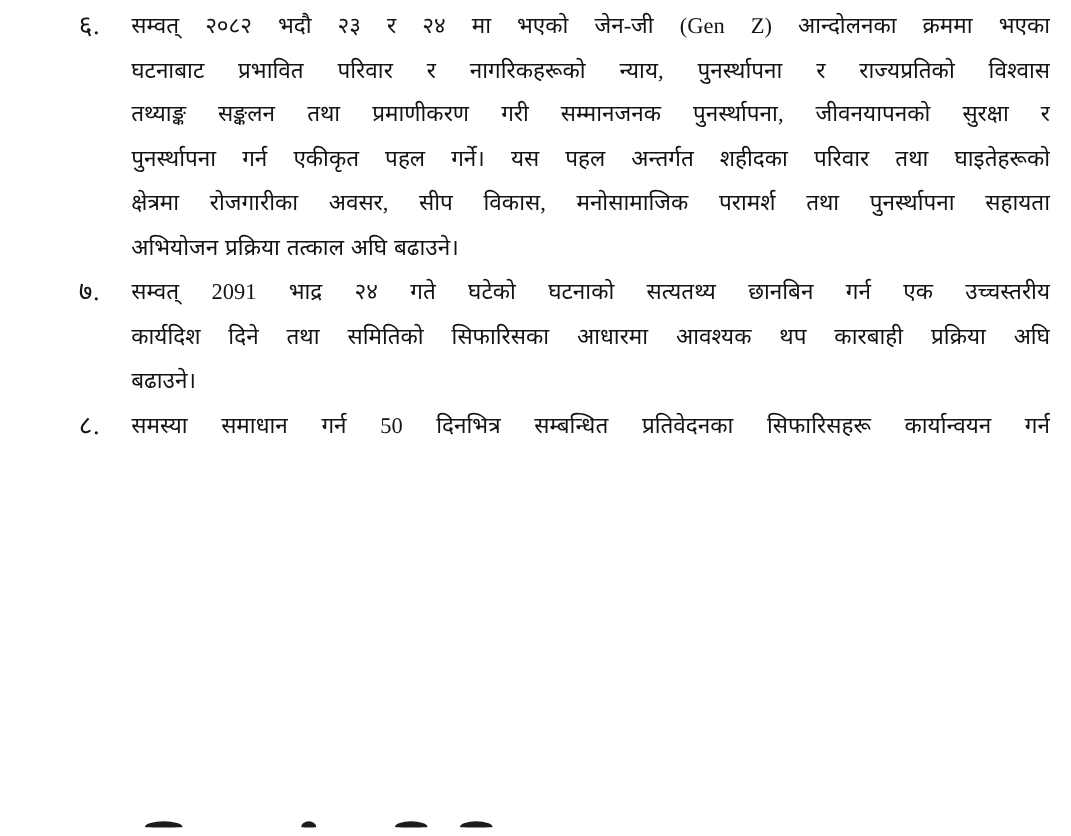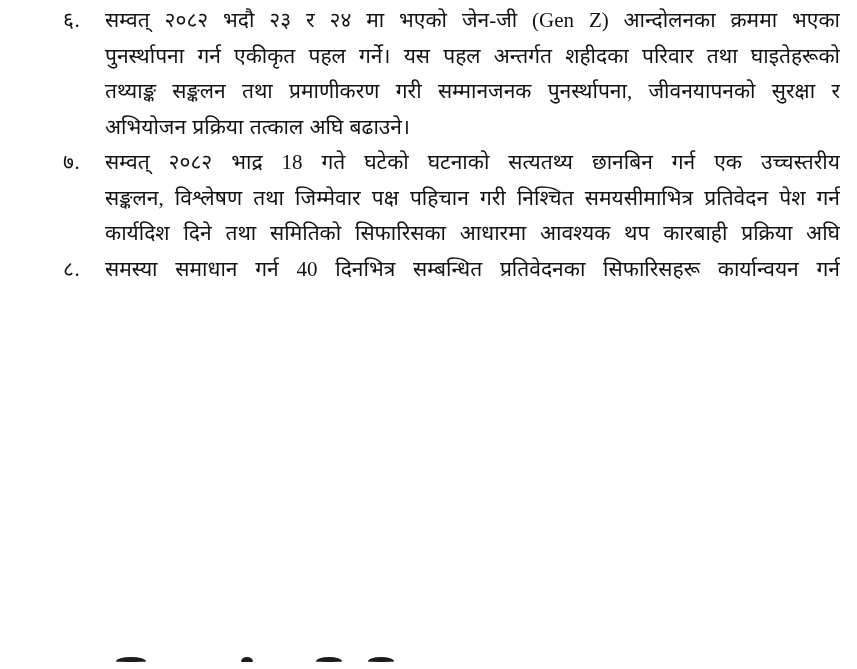"सम्वत् २०८२ भदौ २३ र" .line { font-size: 21px -> 18px }
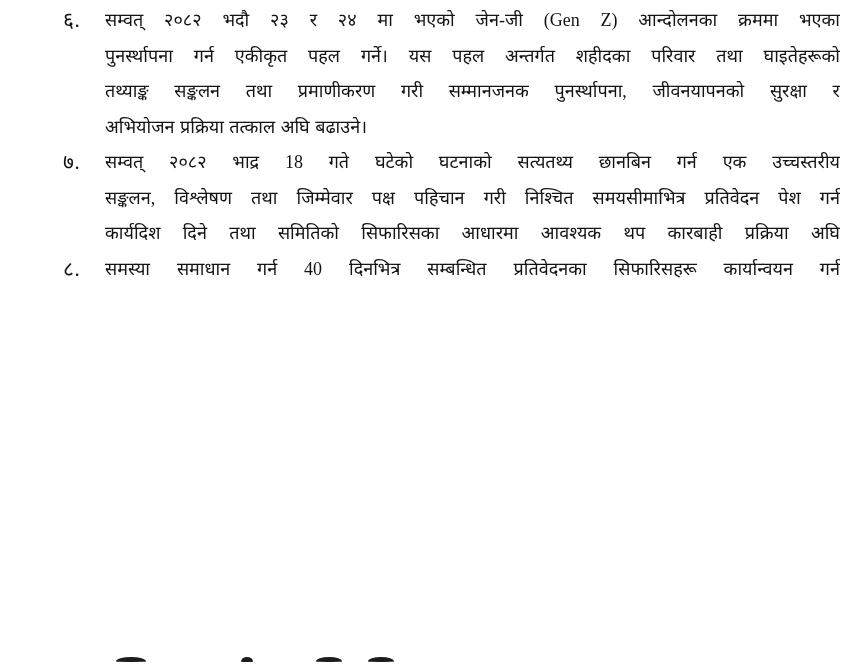"घटनाबाट प्रभावित परिवार र नागरिकहरूको" div.line { html: none -> <div>घटनाबाट प्रभावित परिवार र नागरिकहरूको न्याय, पुनर्स्थापना र राज्यप्रतिको विश्वास</div> }
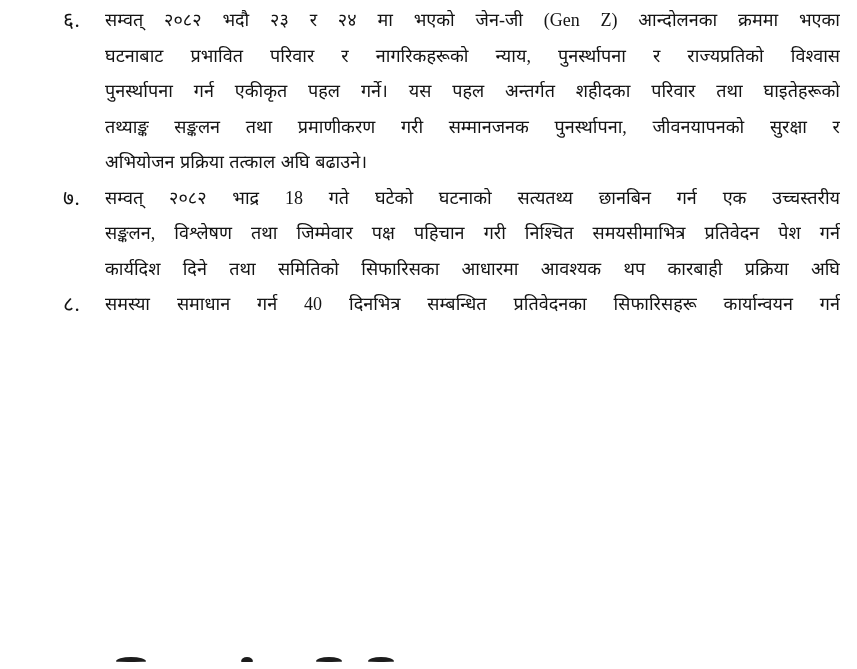"पुनर्स्थापना गर्न एकीकृत पहल गर्ने।" div.line { order: before "तथ्याङ्क सङ्कलन तथा प्रमाणीकरण गरी" -> after "तथ्याङ्क सङ्कलन तथा प्रमाणीकरण गरी" }
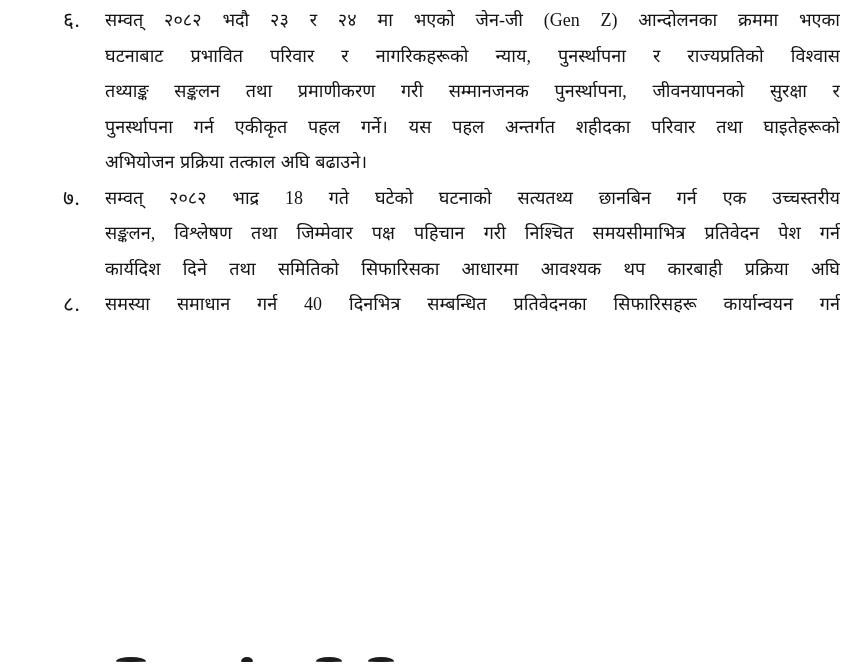"क्षेत्रमा रोजगारीका अवसर, सीप विकास," div.line { html: none -> <div>क्षेत्रमा रोजगारीका अवसर, सीप विकास, मनोसामाजिक परामर्श तथा पुनर्स्थापना सहायता</div> }
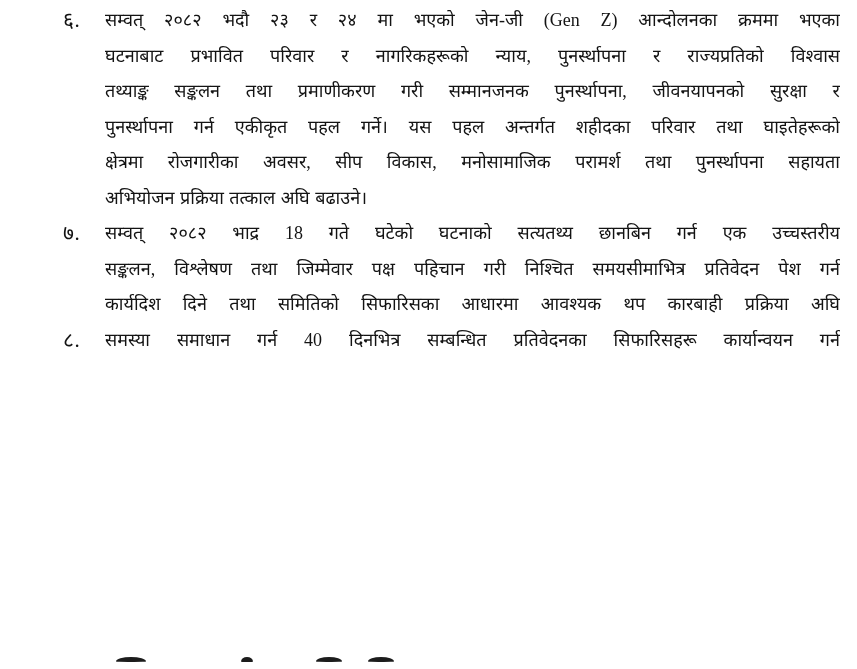"सम्वत् २०८२ भाद्र 18 गते" div.line { text: २०८२ भाद्र 18 -> 2091 भाद्र २४ }
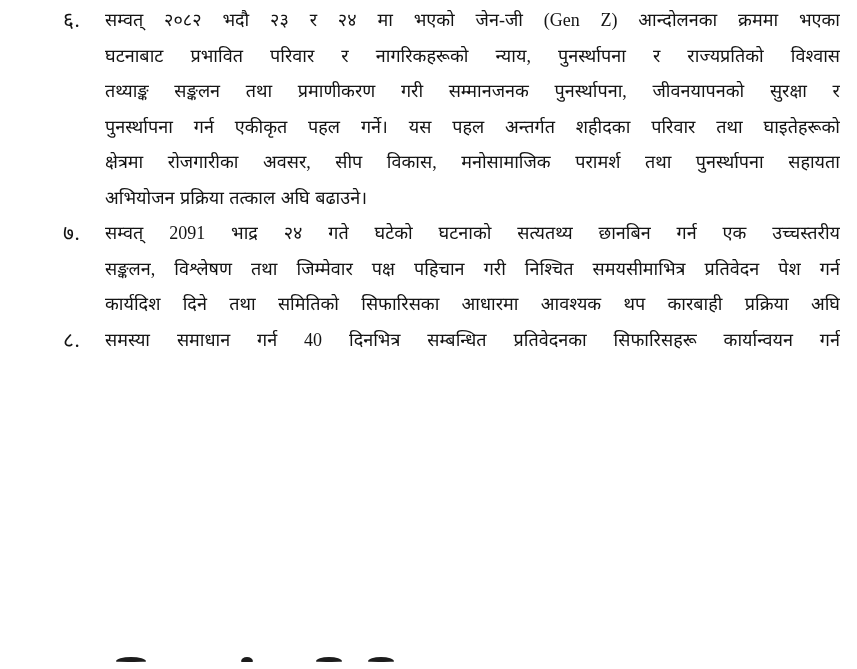"सङ्कलन, विश्लेषण तथा जिम्मेवार पक्ष" div.line { html: <div>सङ्कलन, विश्लेषण तथा जिम्मेवार पक्ष पहिचान गरी निश्चित समयसीमाभित्र प्रतिवेदन पेश गर्न</div> -> none }
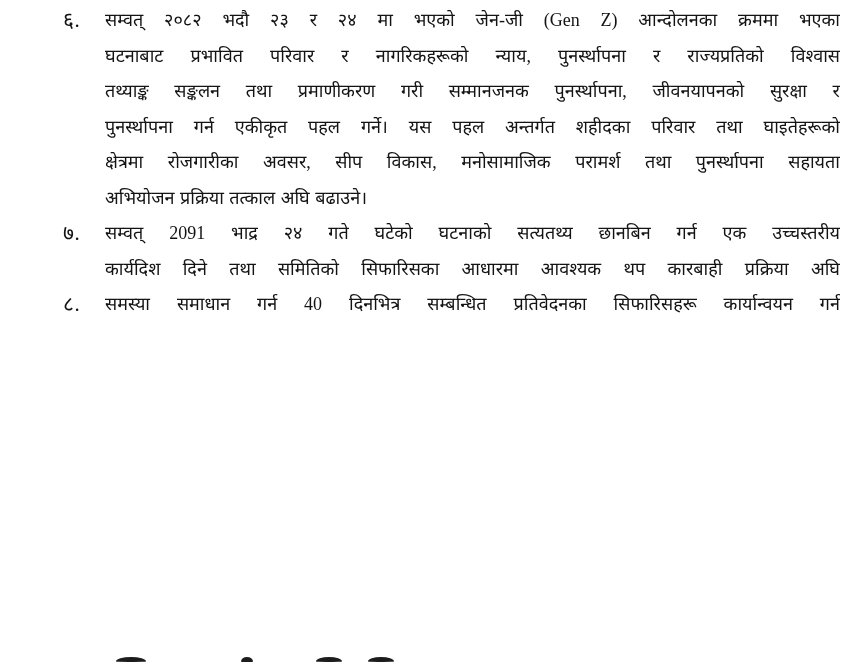"बढाउने।" div.line { html: none -> <div>बढाउने।</div> }
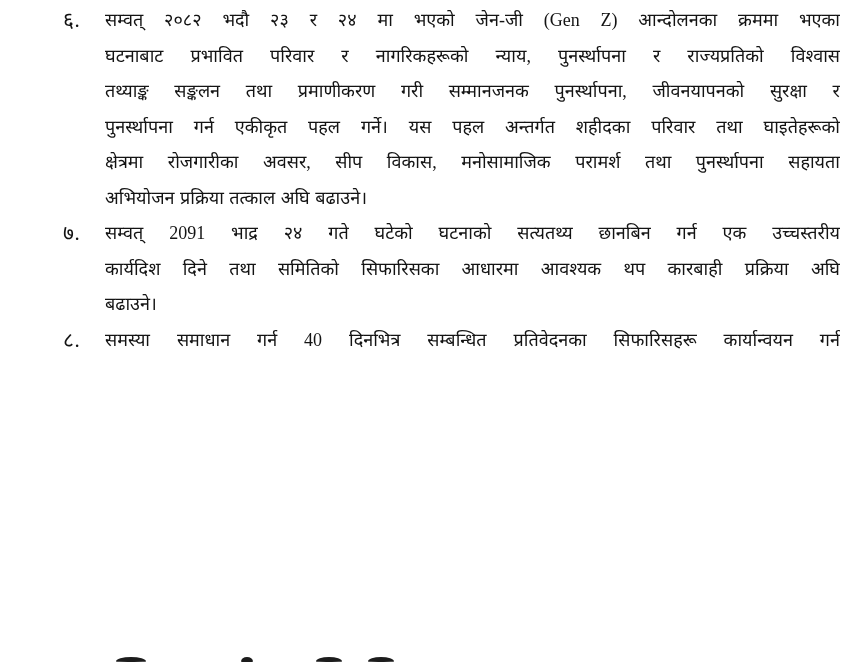"समस्या समाधान गर्न 40 दिनभित्र" div.line { text: 40 -> 50 }
